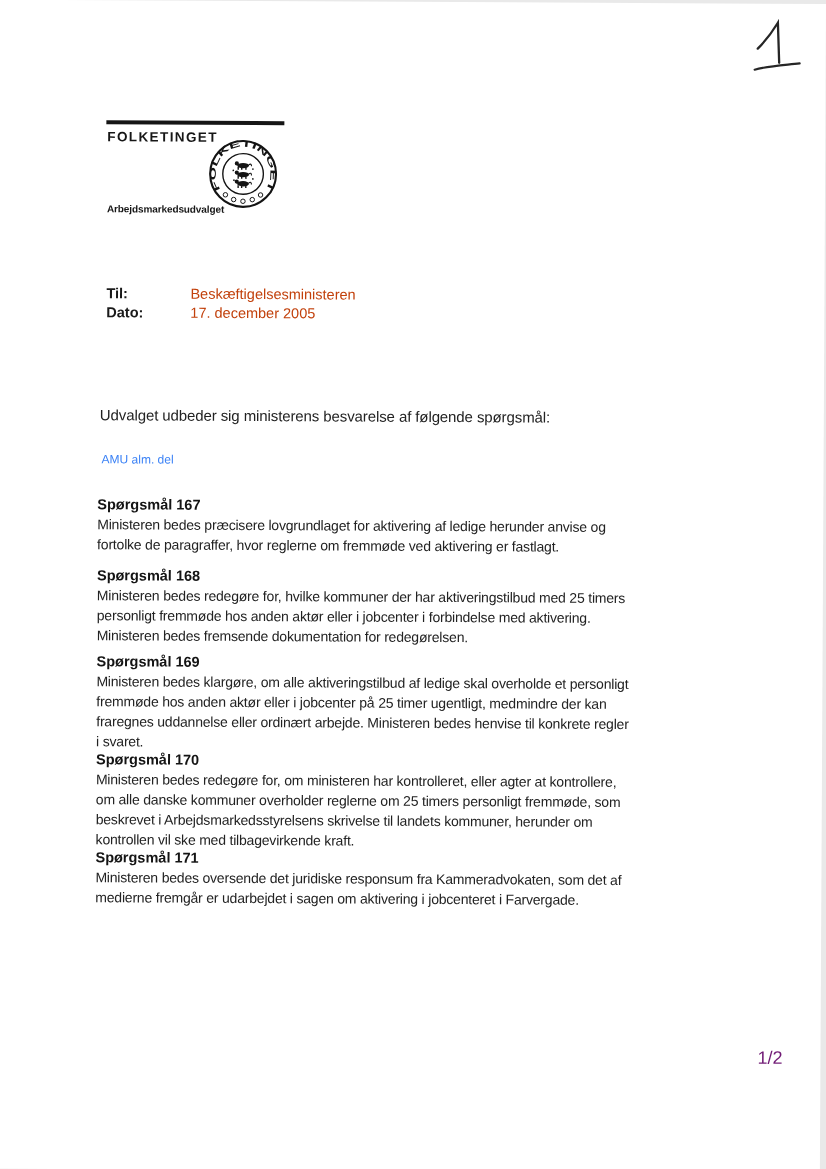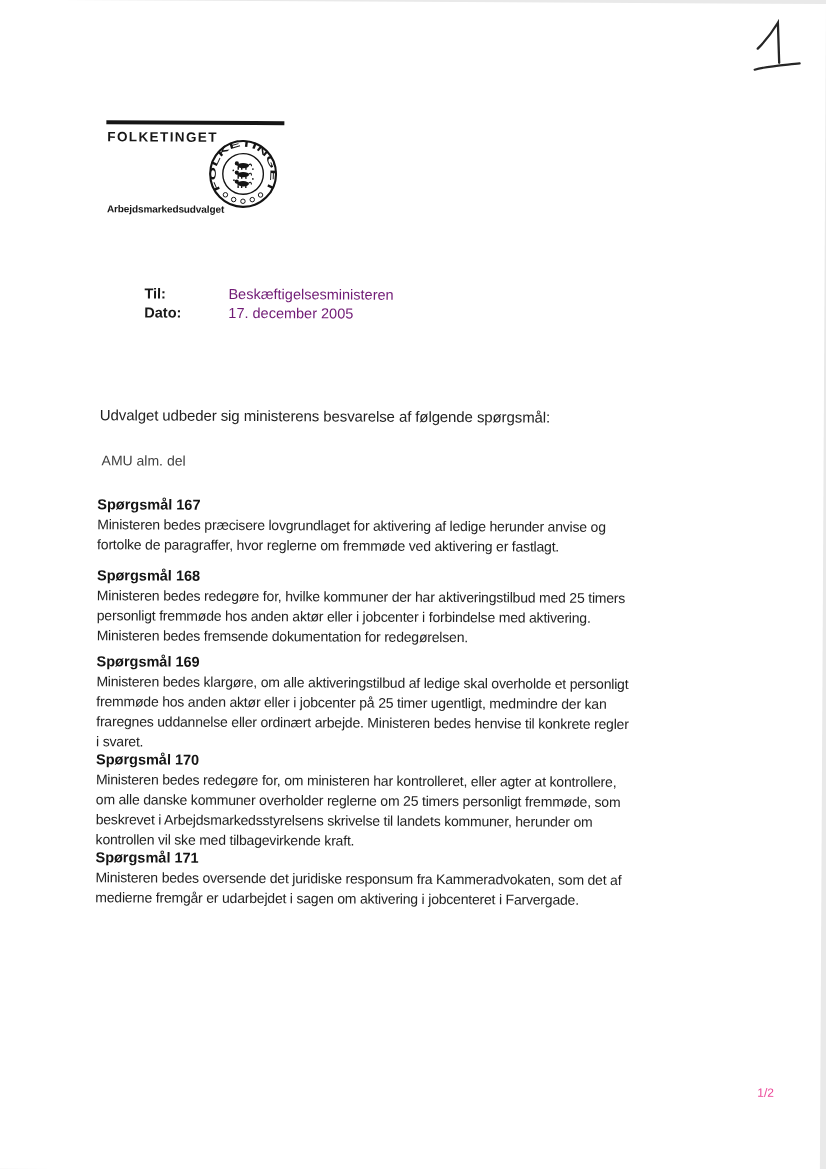"Til:" .meta-label { margin-left: 38px -> none }
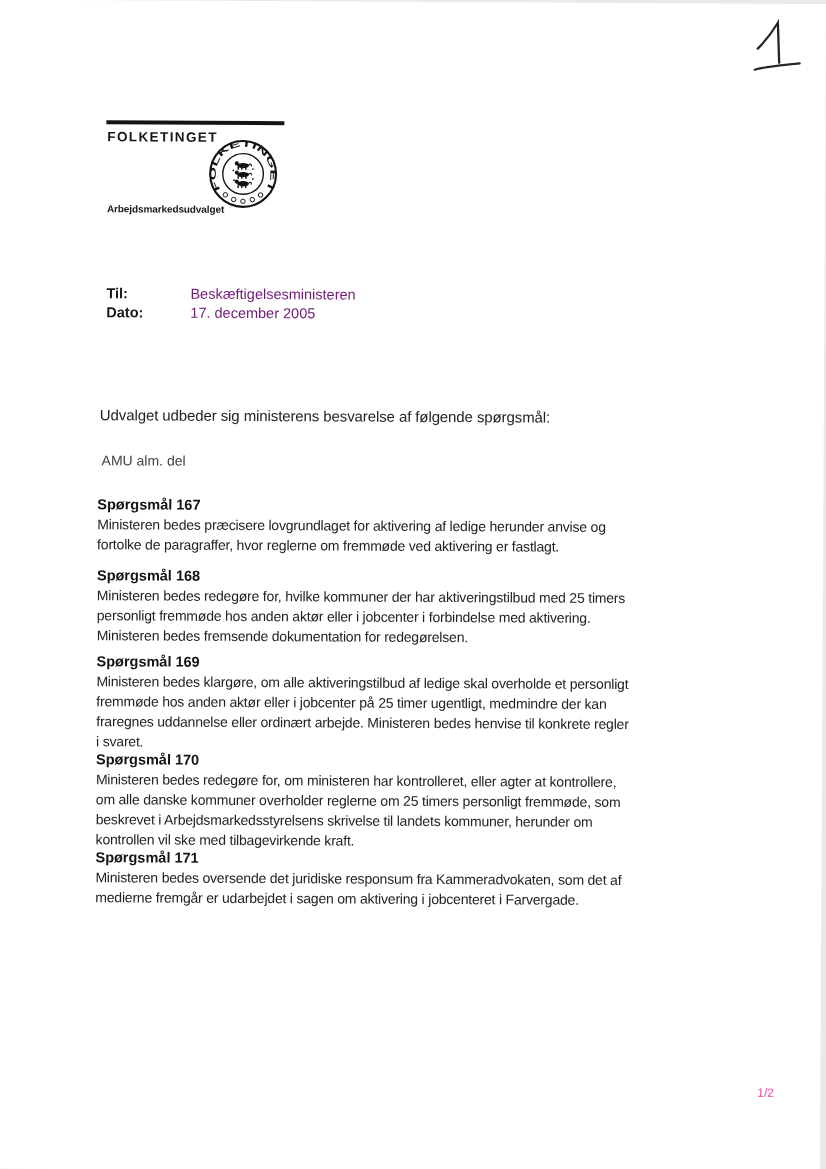"Beskæftigelsesministeren" .meta-value { color: #701a75 -> #c2410c }
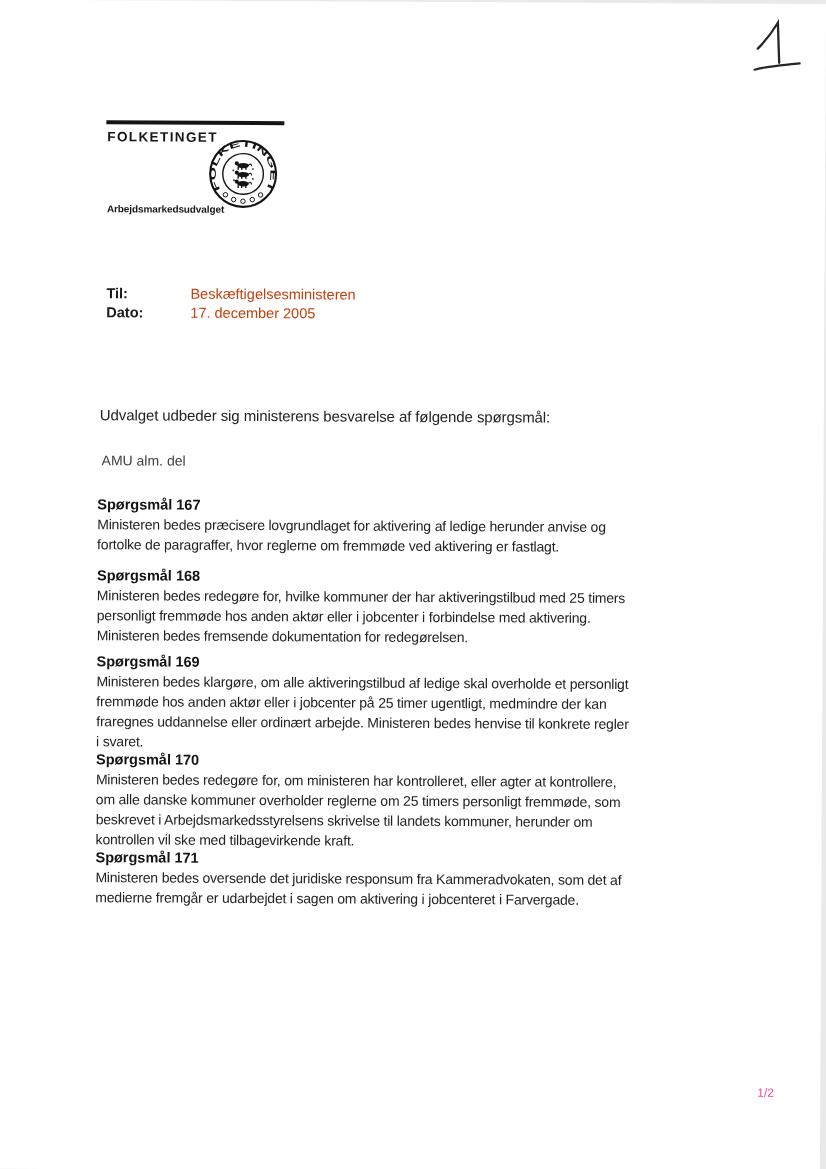"AMU alm. del" .case-ref { color: #404040 -> #3b82f6; font-size: 14px -> 12px }
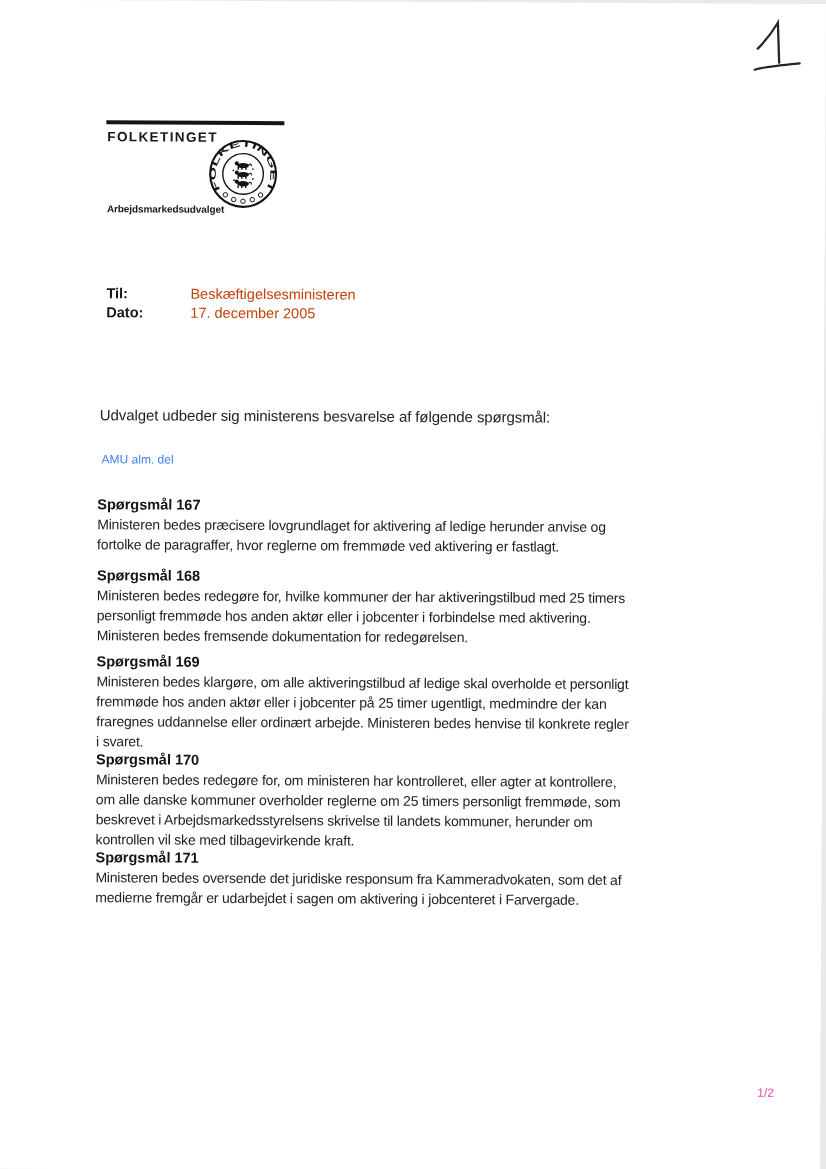"1/2" .page-number { color: #ec4899 -> #701a75; font-size: 12px -> 18px; top: 1082px -> 1044px }
